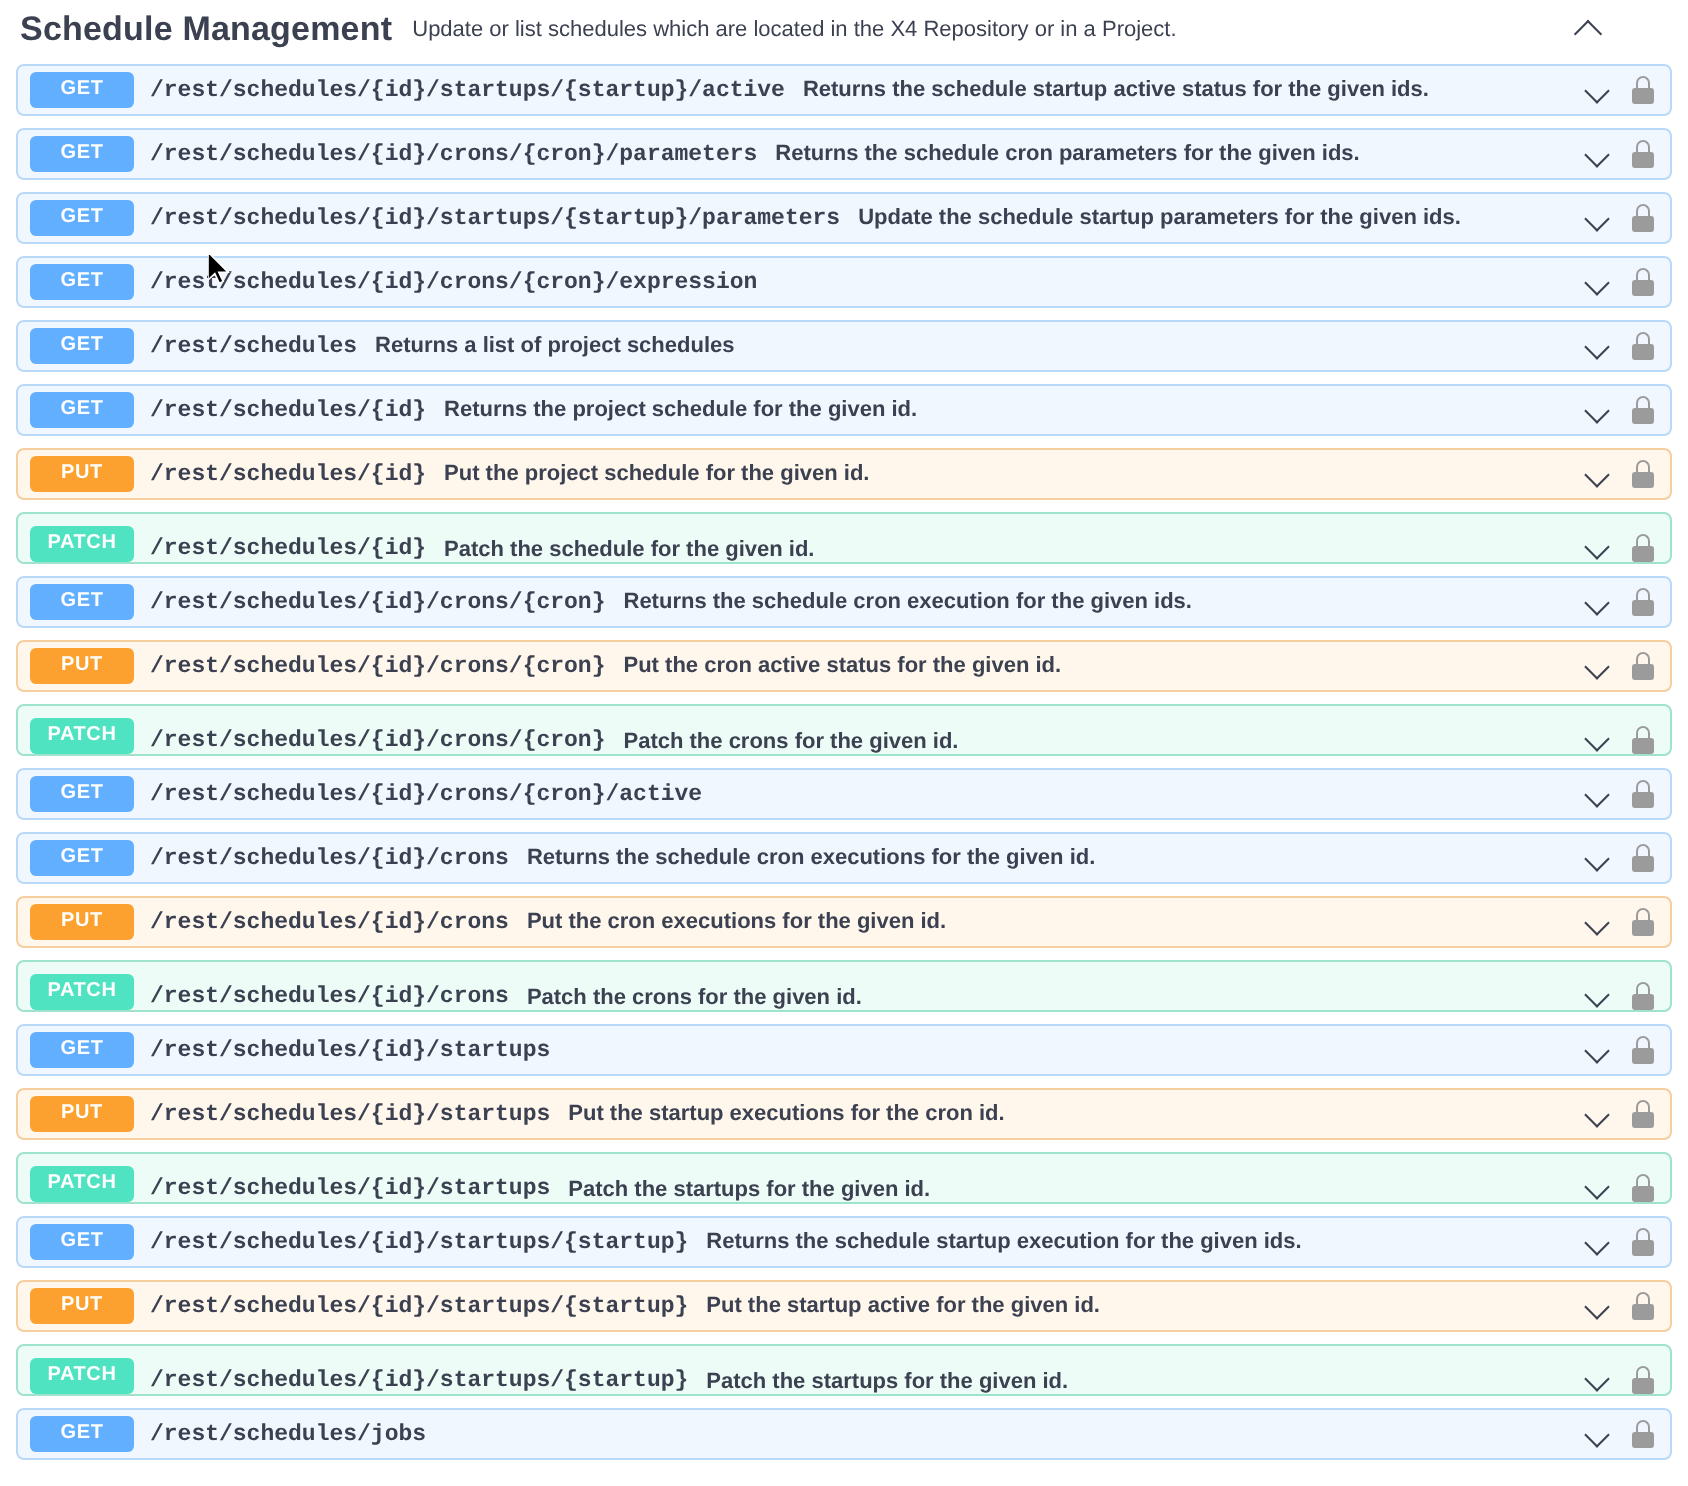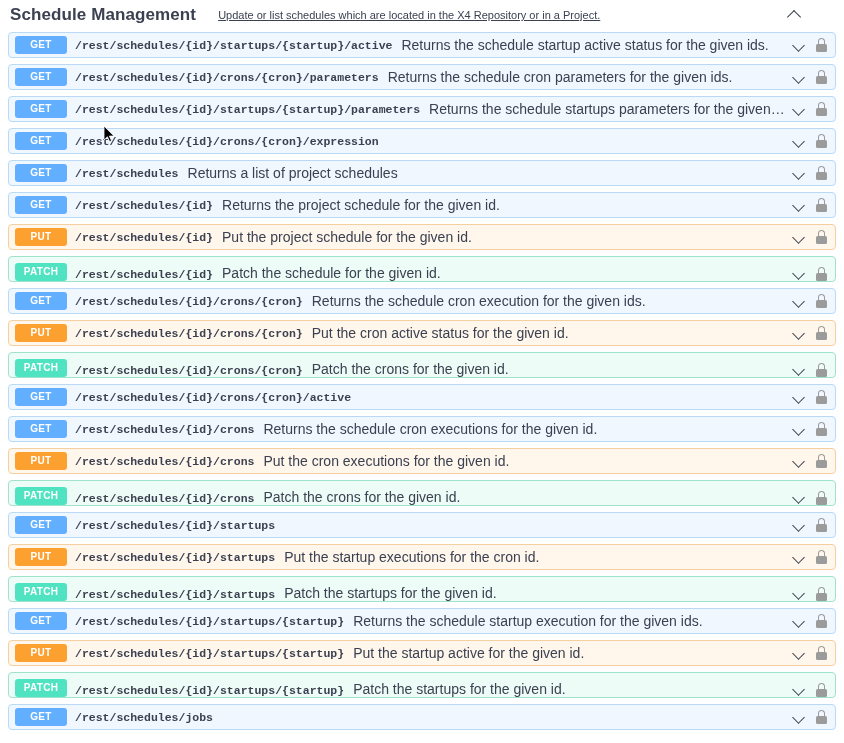"Update or list schedules which" .section-subtitle { margin-left: 22px -> 10px; text-decoration: underline -> none }
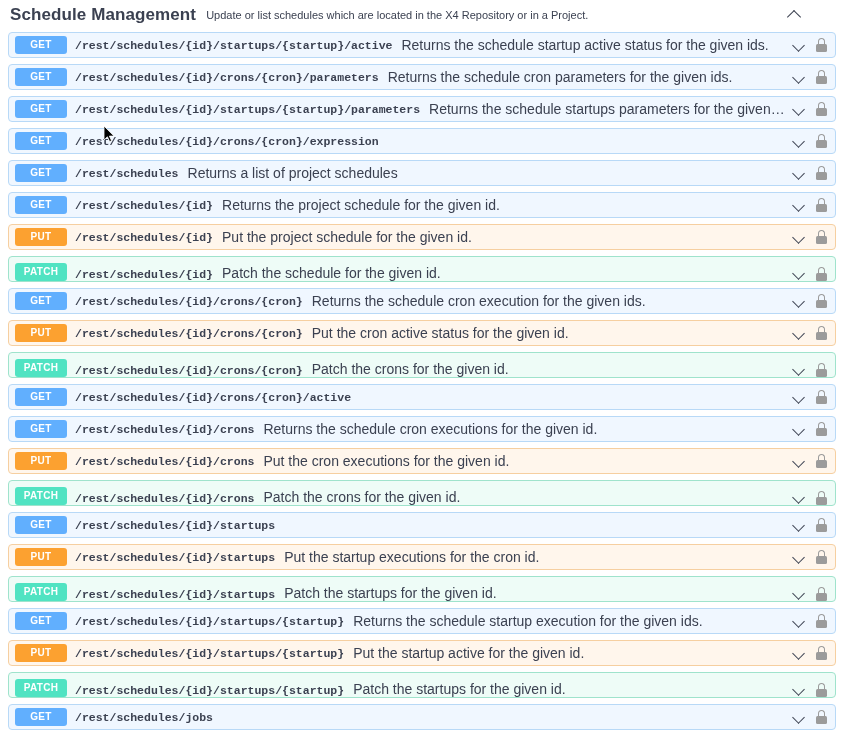"Returns the schedule startup active" .summary { font-size: 14px -> 11px; font-weight: none -> bold }
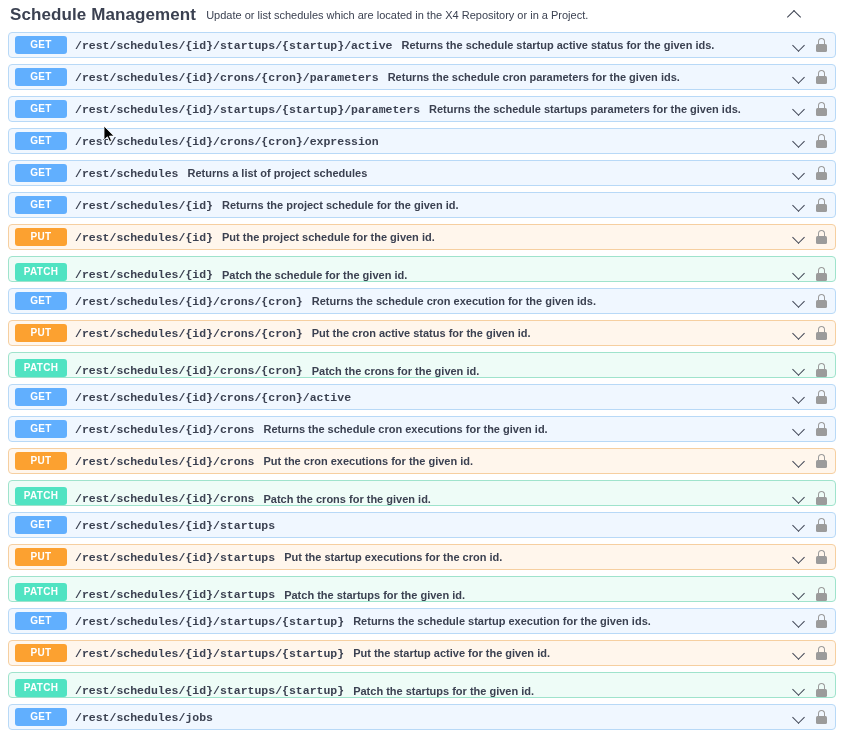"Returns the schedule startups parameters" span.summary { text: Returns the schedule startups -> Update the schedule startup }
